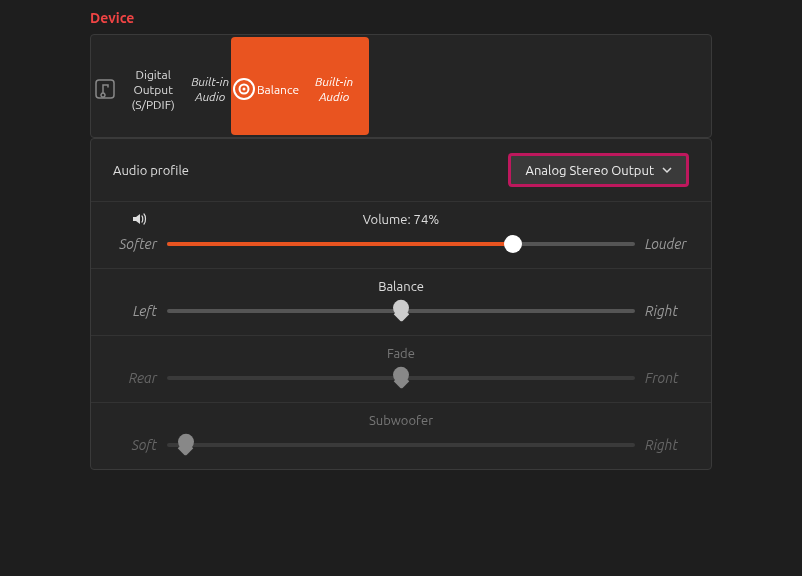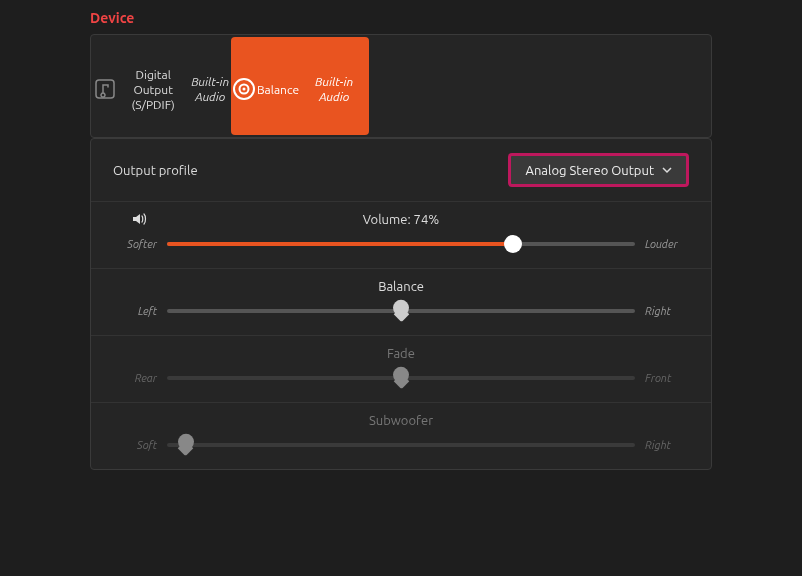"Output profile" div.label { text: Output -> Audio }
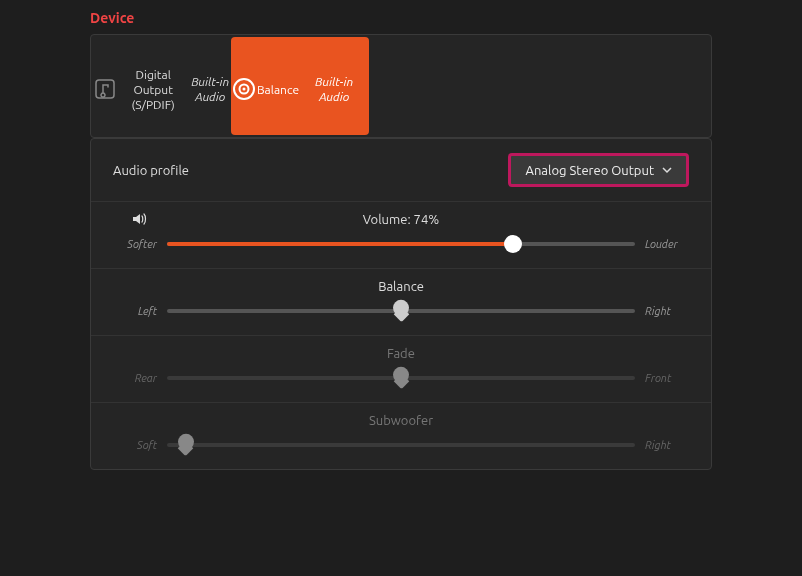"Softer" .slider-wrap .end-label { font-size: 11px -> 14px }
